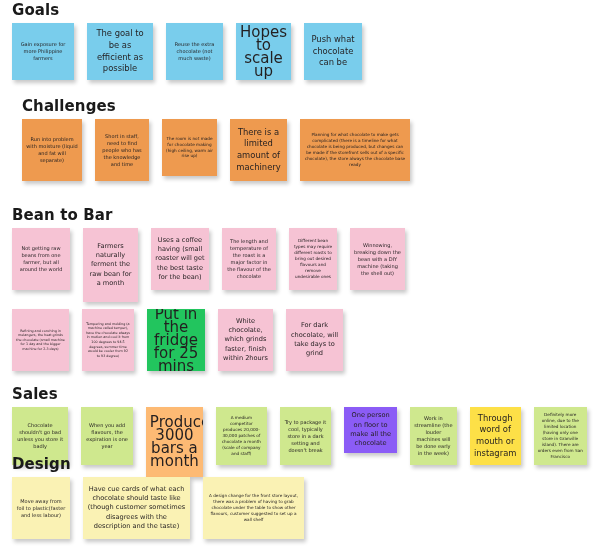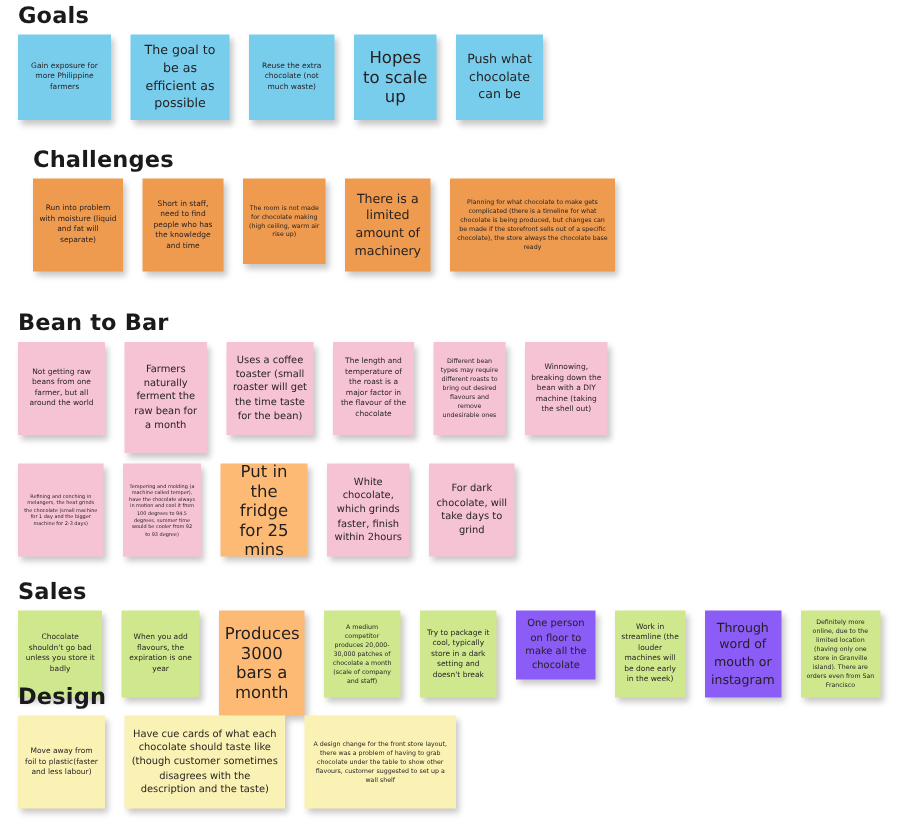"Hopes to scale up" .s-xxl { font-size: 11px -> 15px }
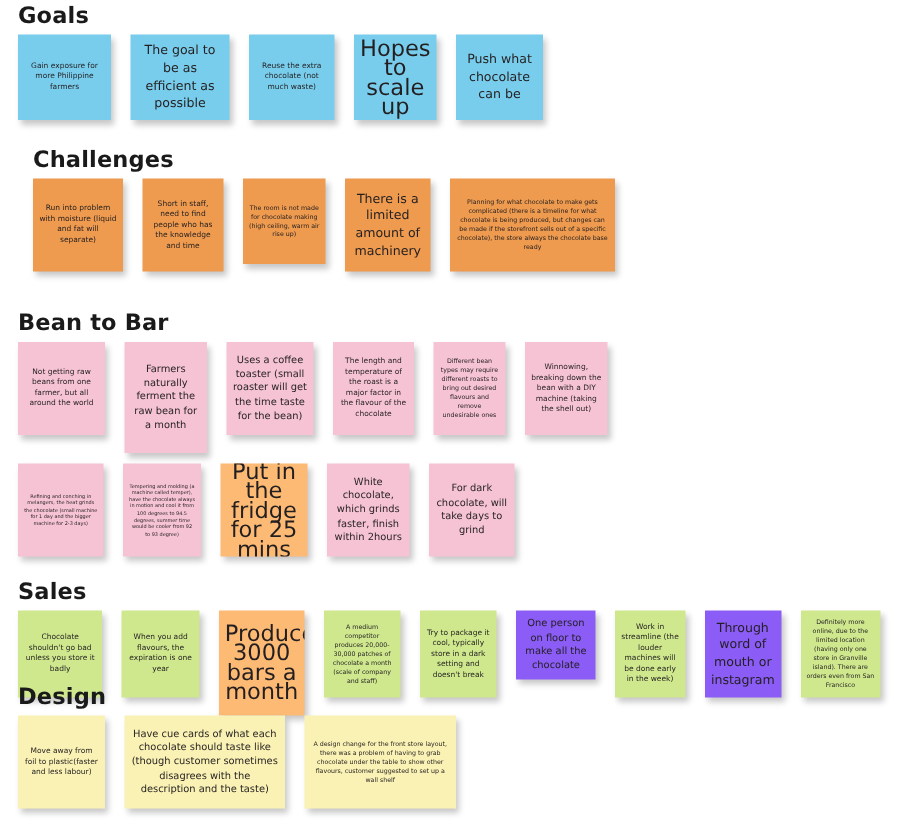"Uses a coffee toaster (small" span.txt { text: toaster (small roaster will get the time -> having (small roaster will get the best }
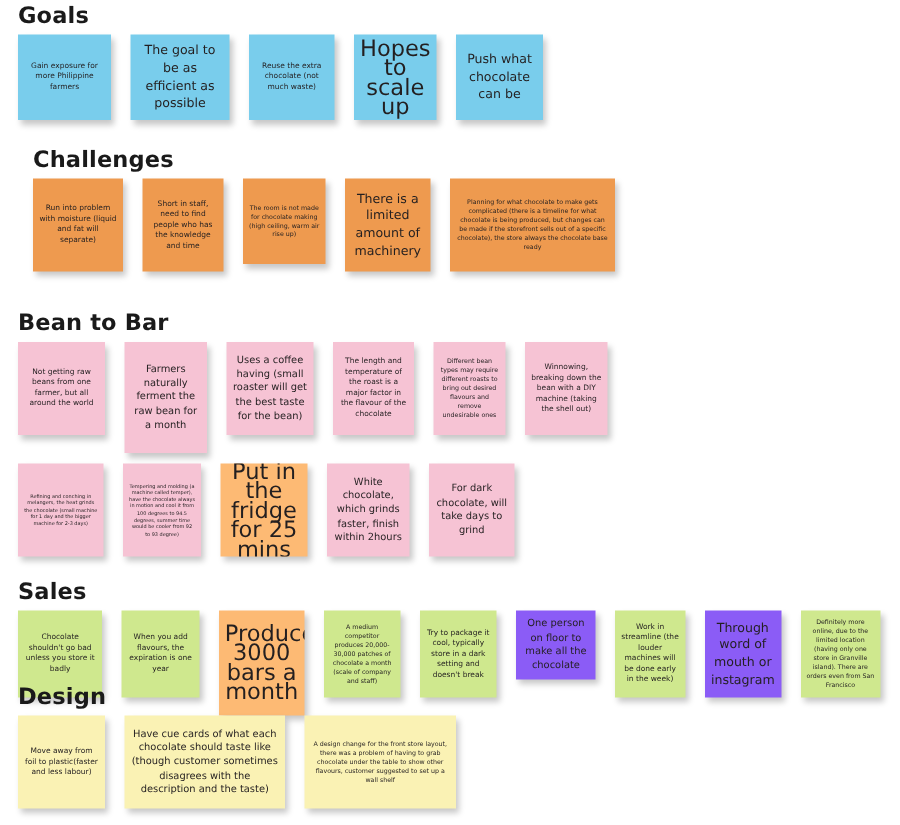"Put in the fridge for" div.note { background: #fdba74 -> #22c55e }
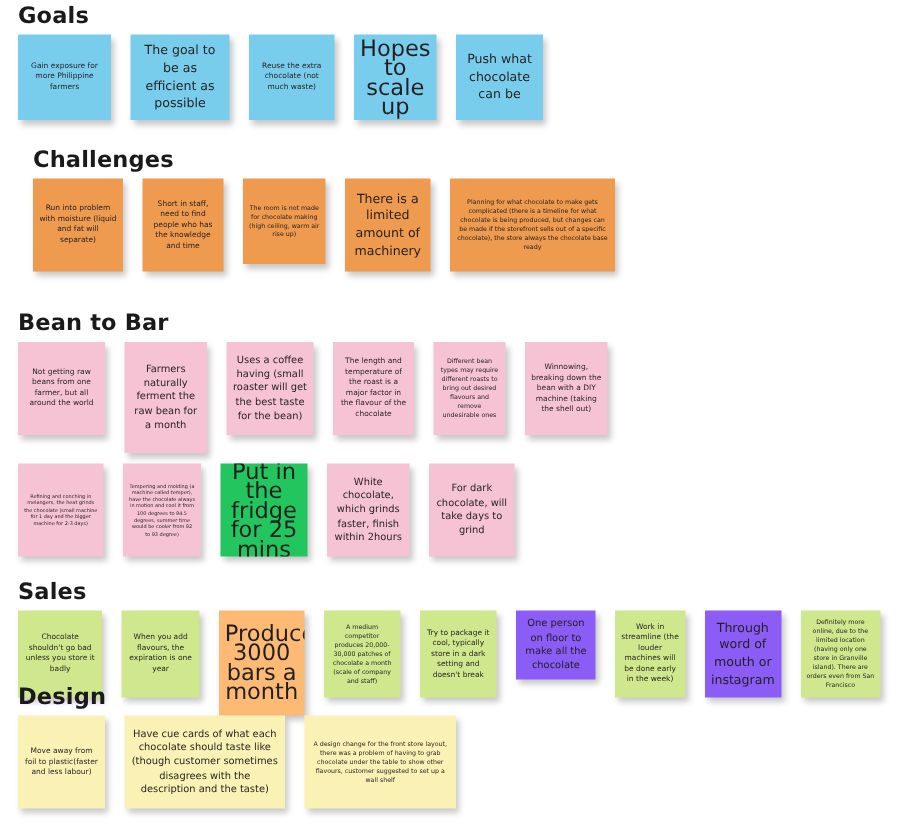"Through word of mouth or" div.note { background: #8b5cf6 -> #fde047 }
